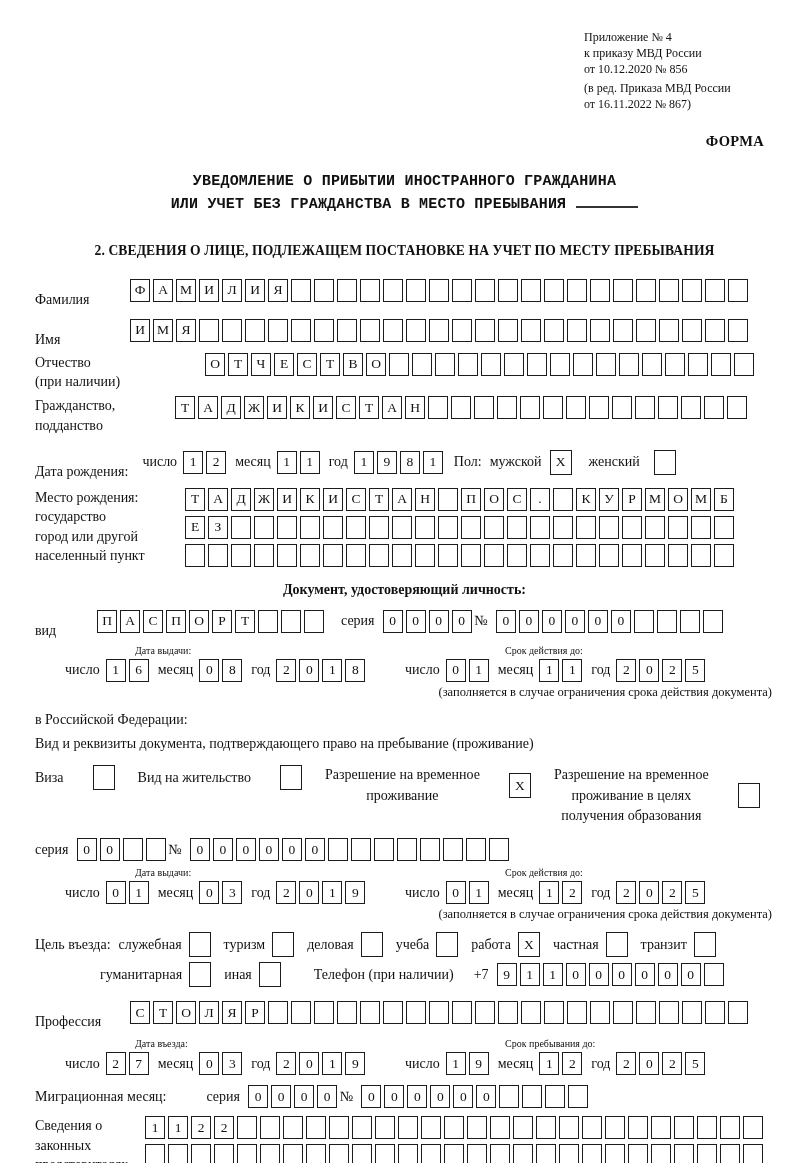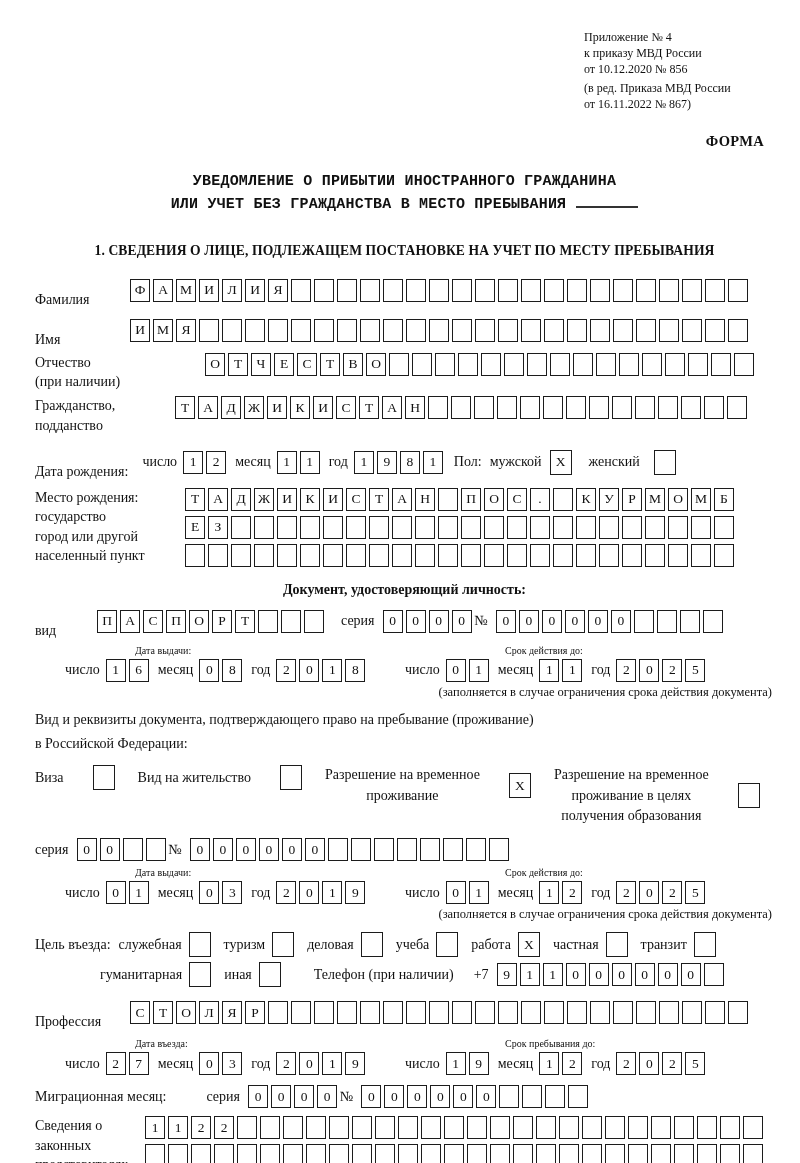"1. СВЕДЕНИЯ О ЛИЦЕ, ПОДЛЕЖАЩЕМ" div.sec-heading { text: 1 -> 2 }
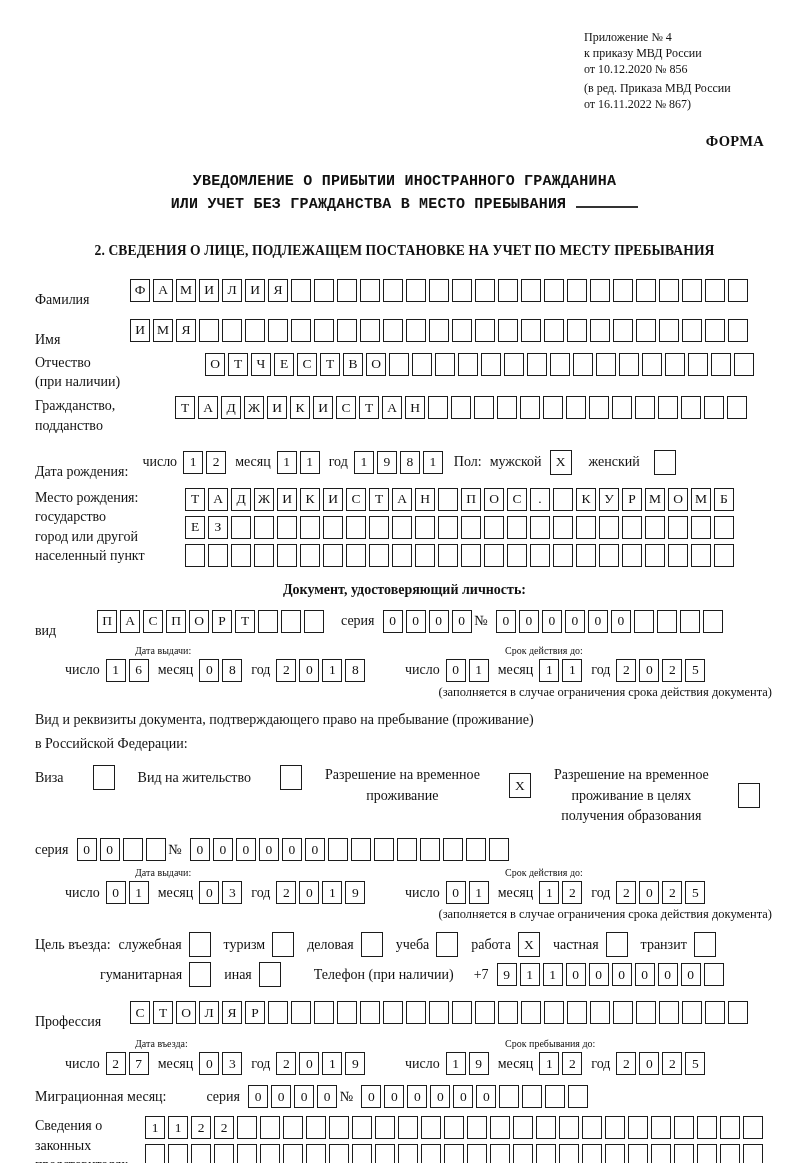"Вид и реквизиты документа," div { order: before "в Российской Федерации:" -> after "в Российской Федерации:" }
